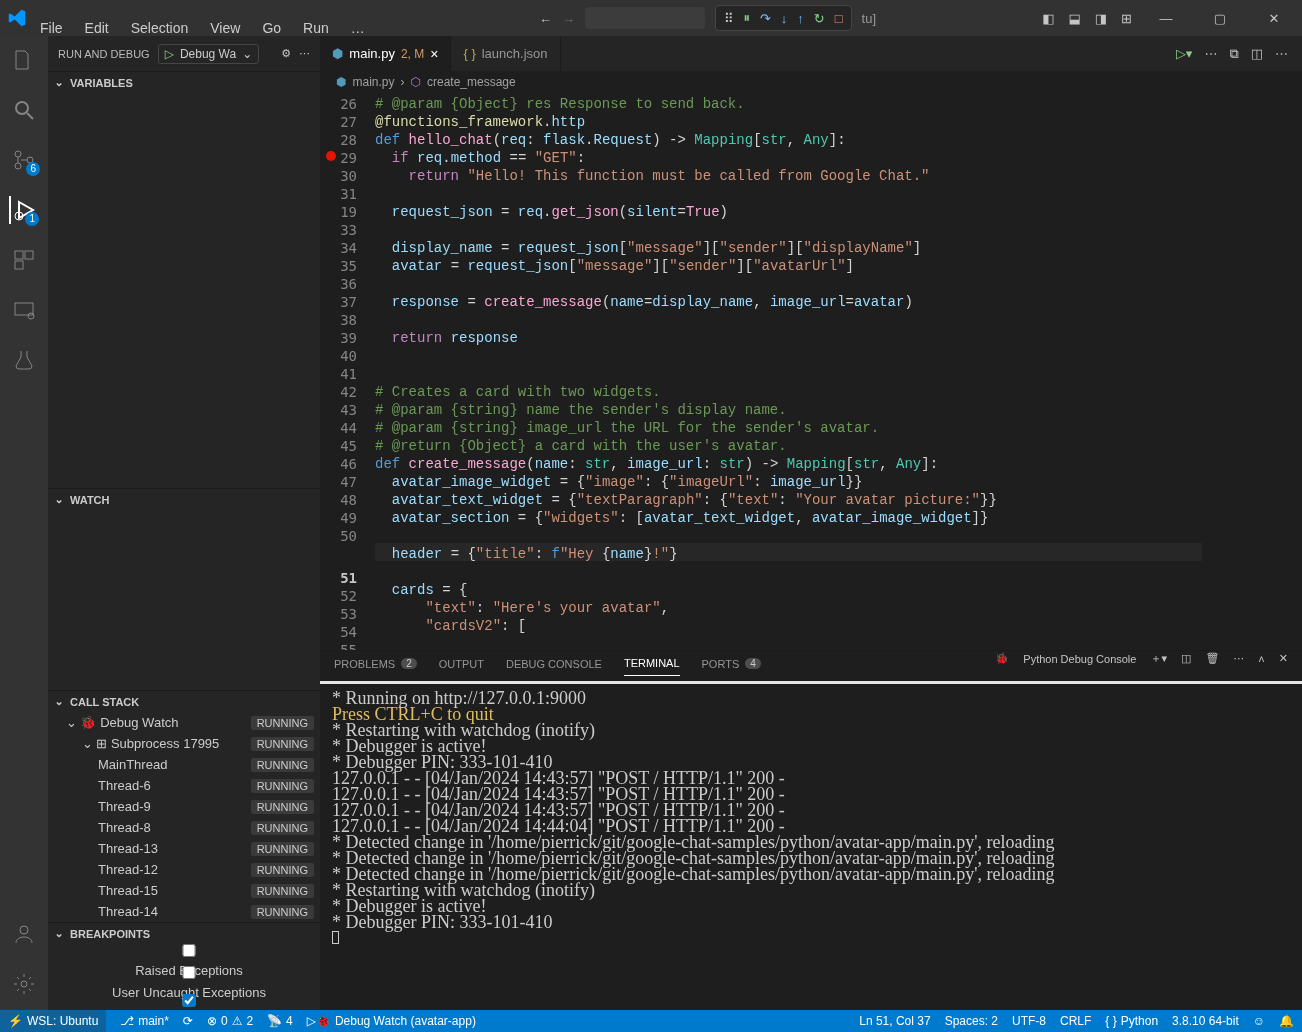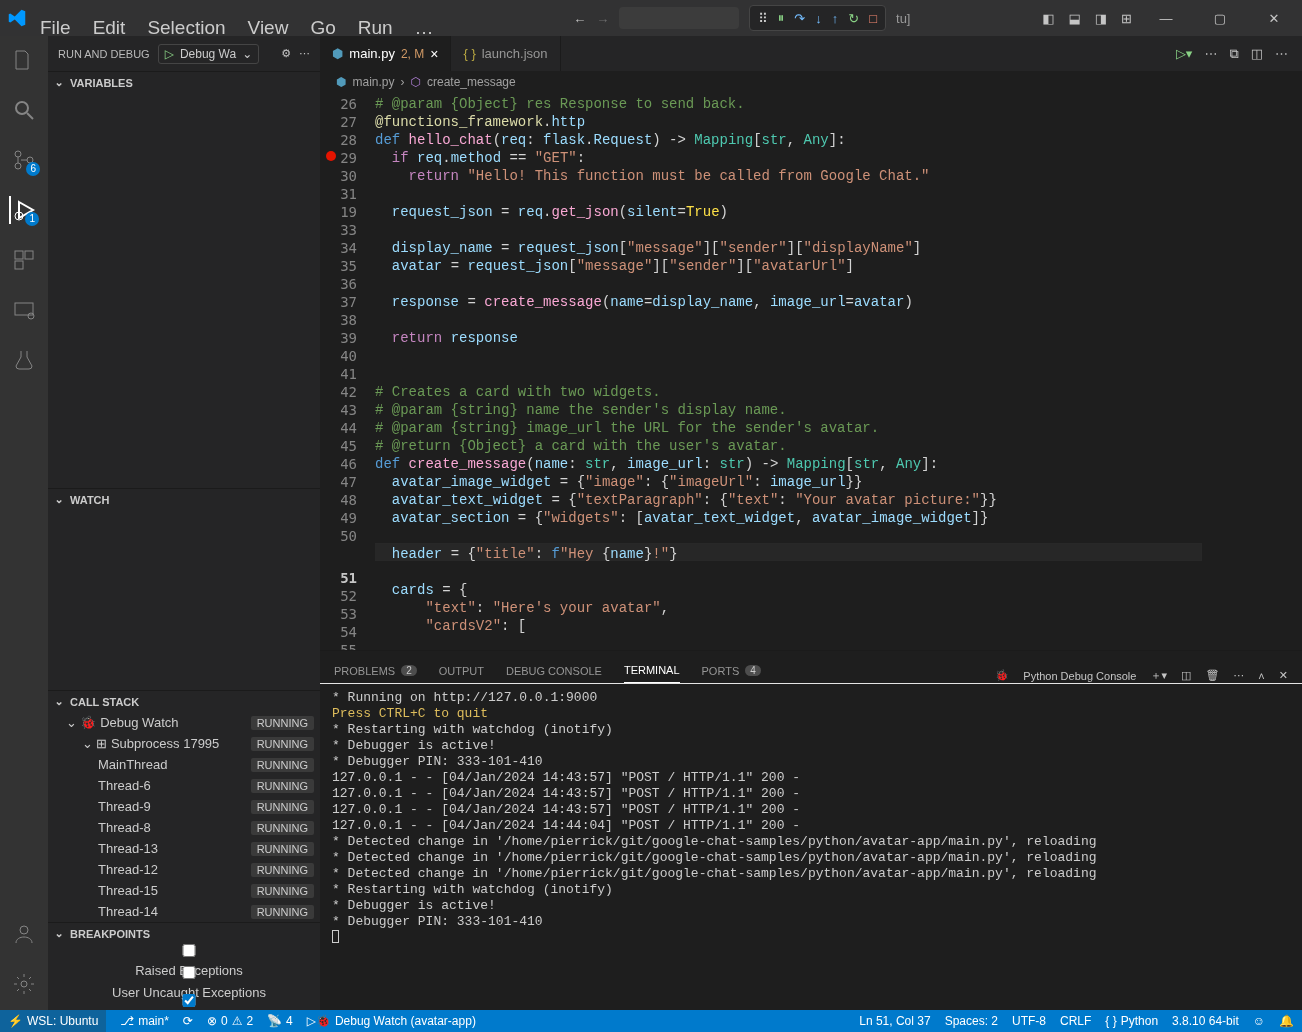"File" .titlebar .menu-item { font-size: 19px -> 14px }
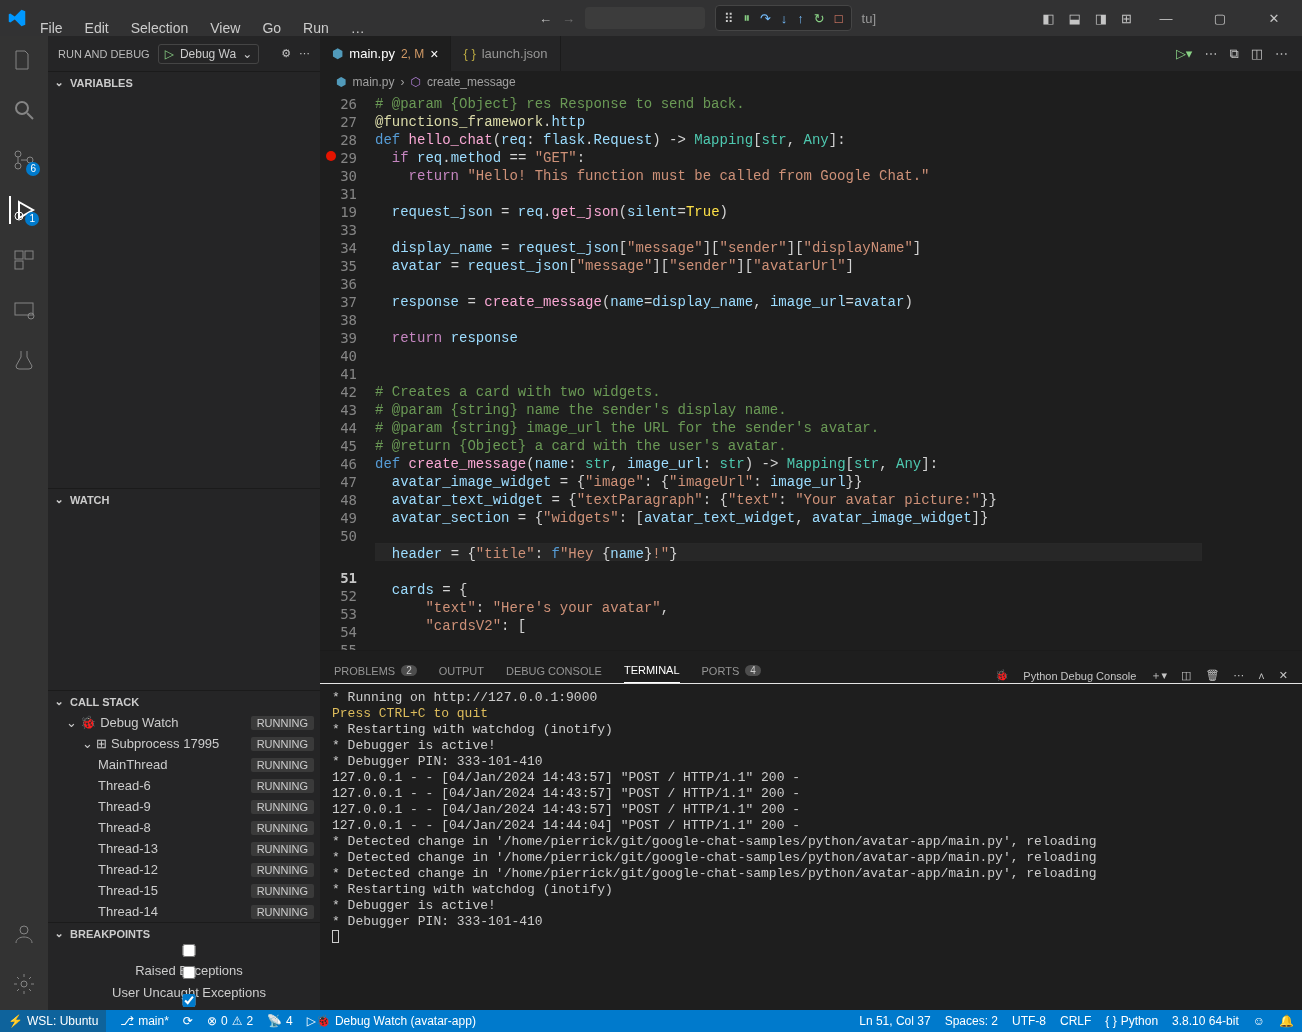"True" .tok-const { color: #fde047 -> #f9a8d4 }
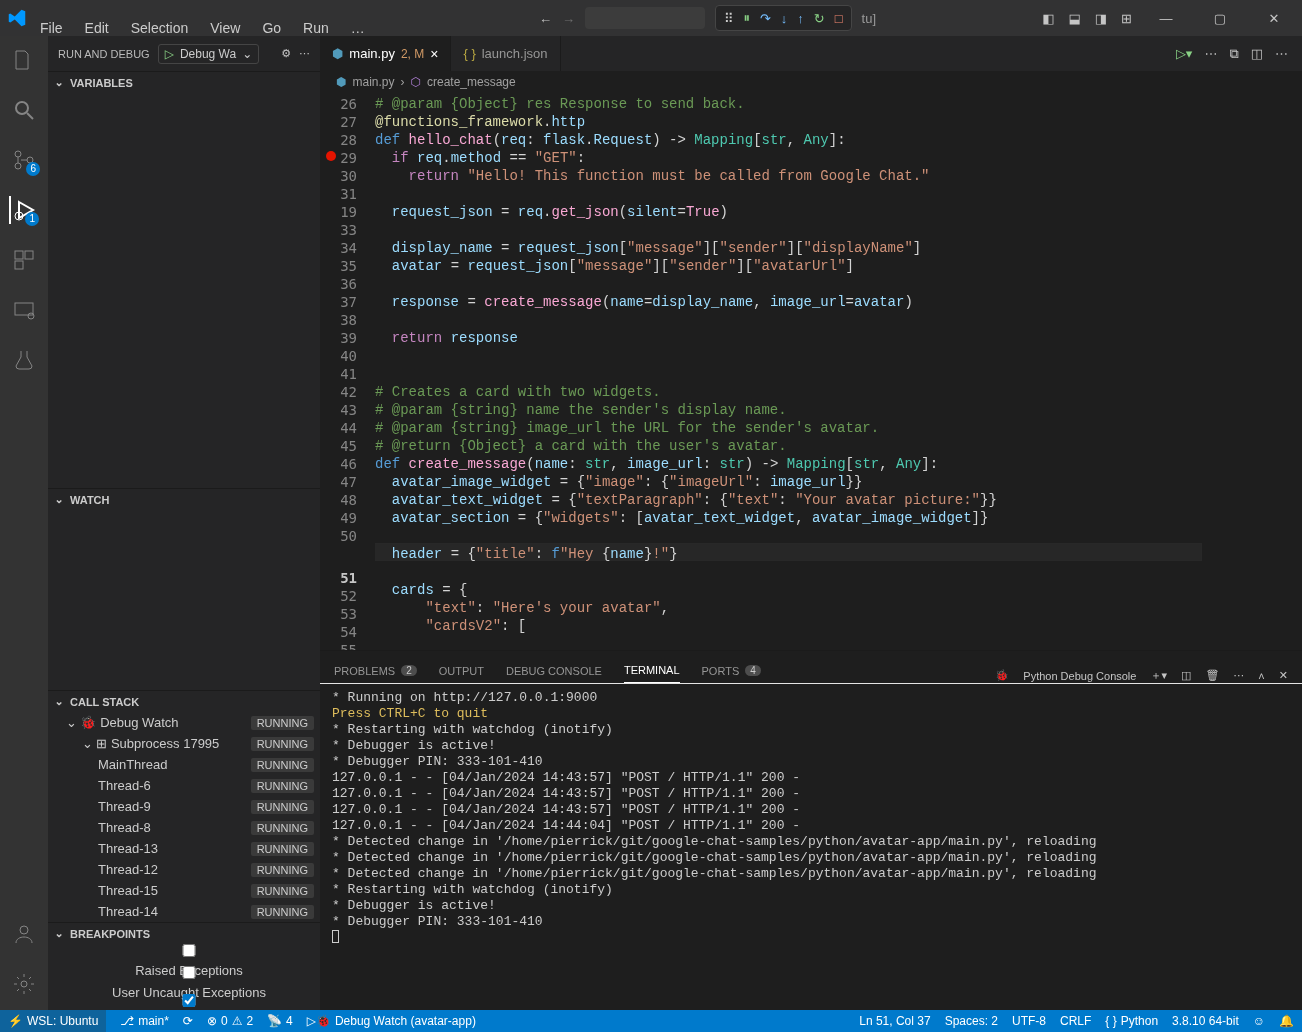"PROBLEMS" .panel-tabs { align-items: flex-end -> flex-start; border-bottom: 1px solid #e5e5e5 -> 3px solid #e5e5e5 }
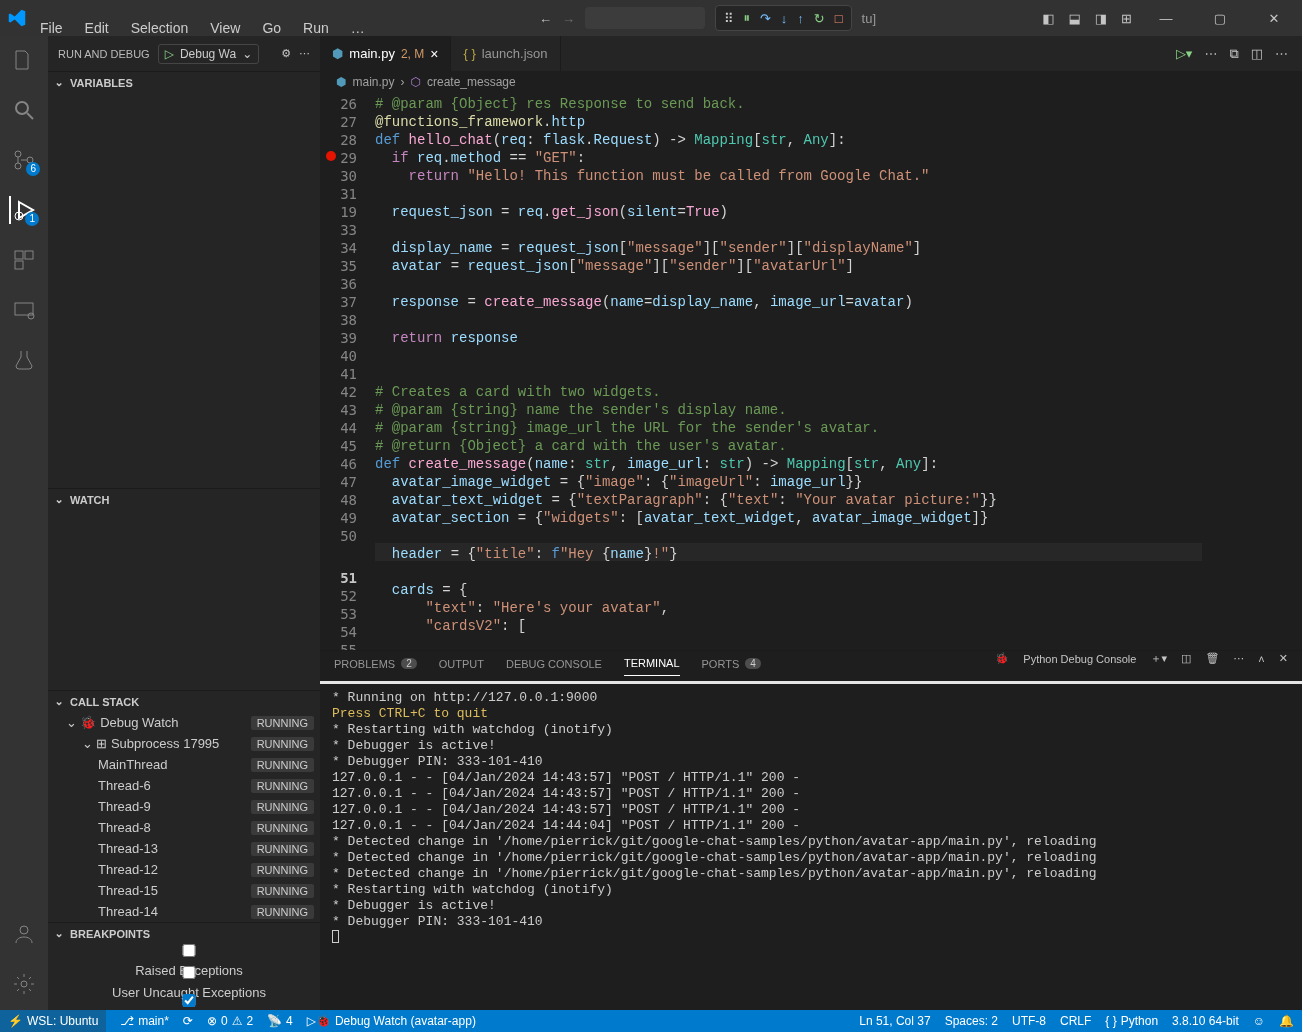"* Running on http://127.0.0.1:9000" .panel-body { font-family: Liberation Mono, monospace -> Liberation Serif, serif; font-size: 13px -> 18px }
